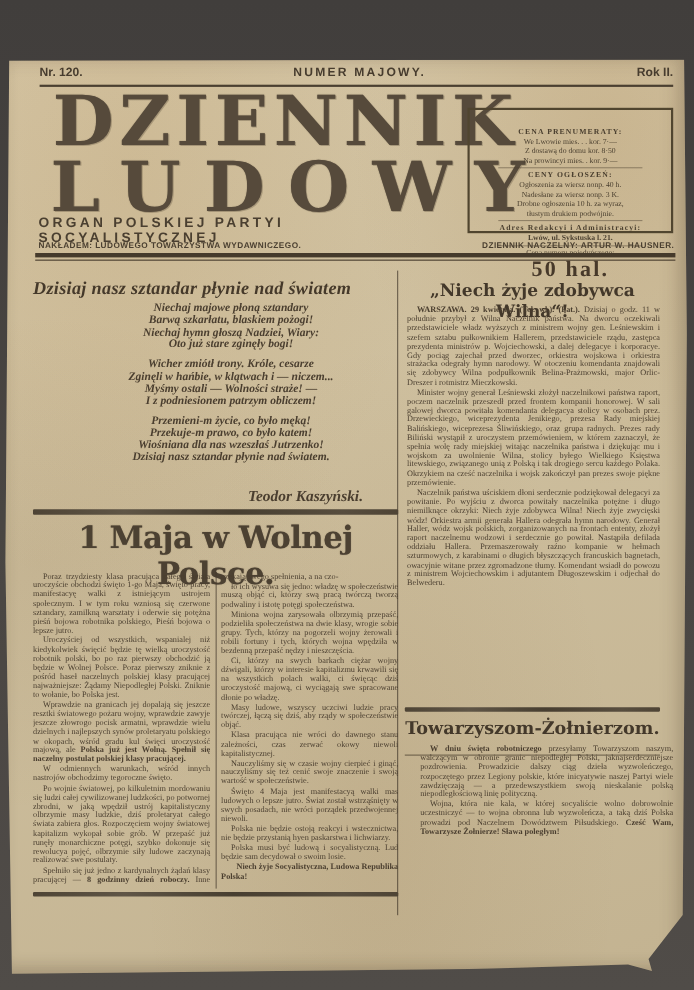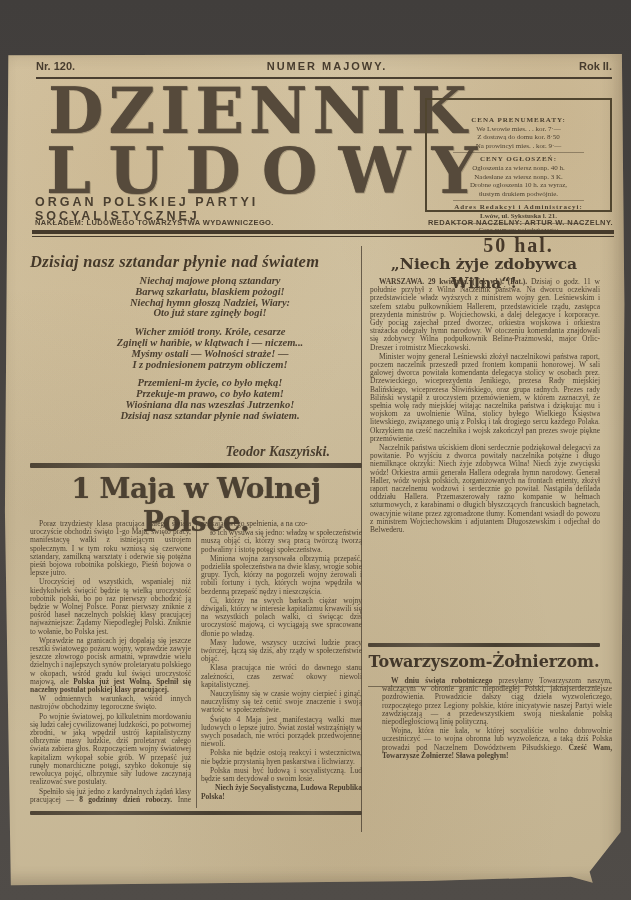"REDAKTOR NACZELNY: ARTUR W. NACZELNY." span { text: REDAKTOR NACZELNY: ARTUR W. NACZELNY -> DZIENNIK NACZELNY: ARTUR W. HAUSNER }
